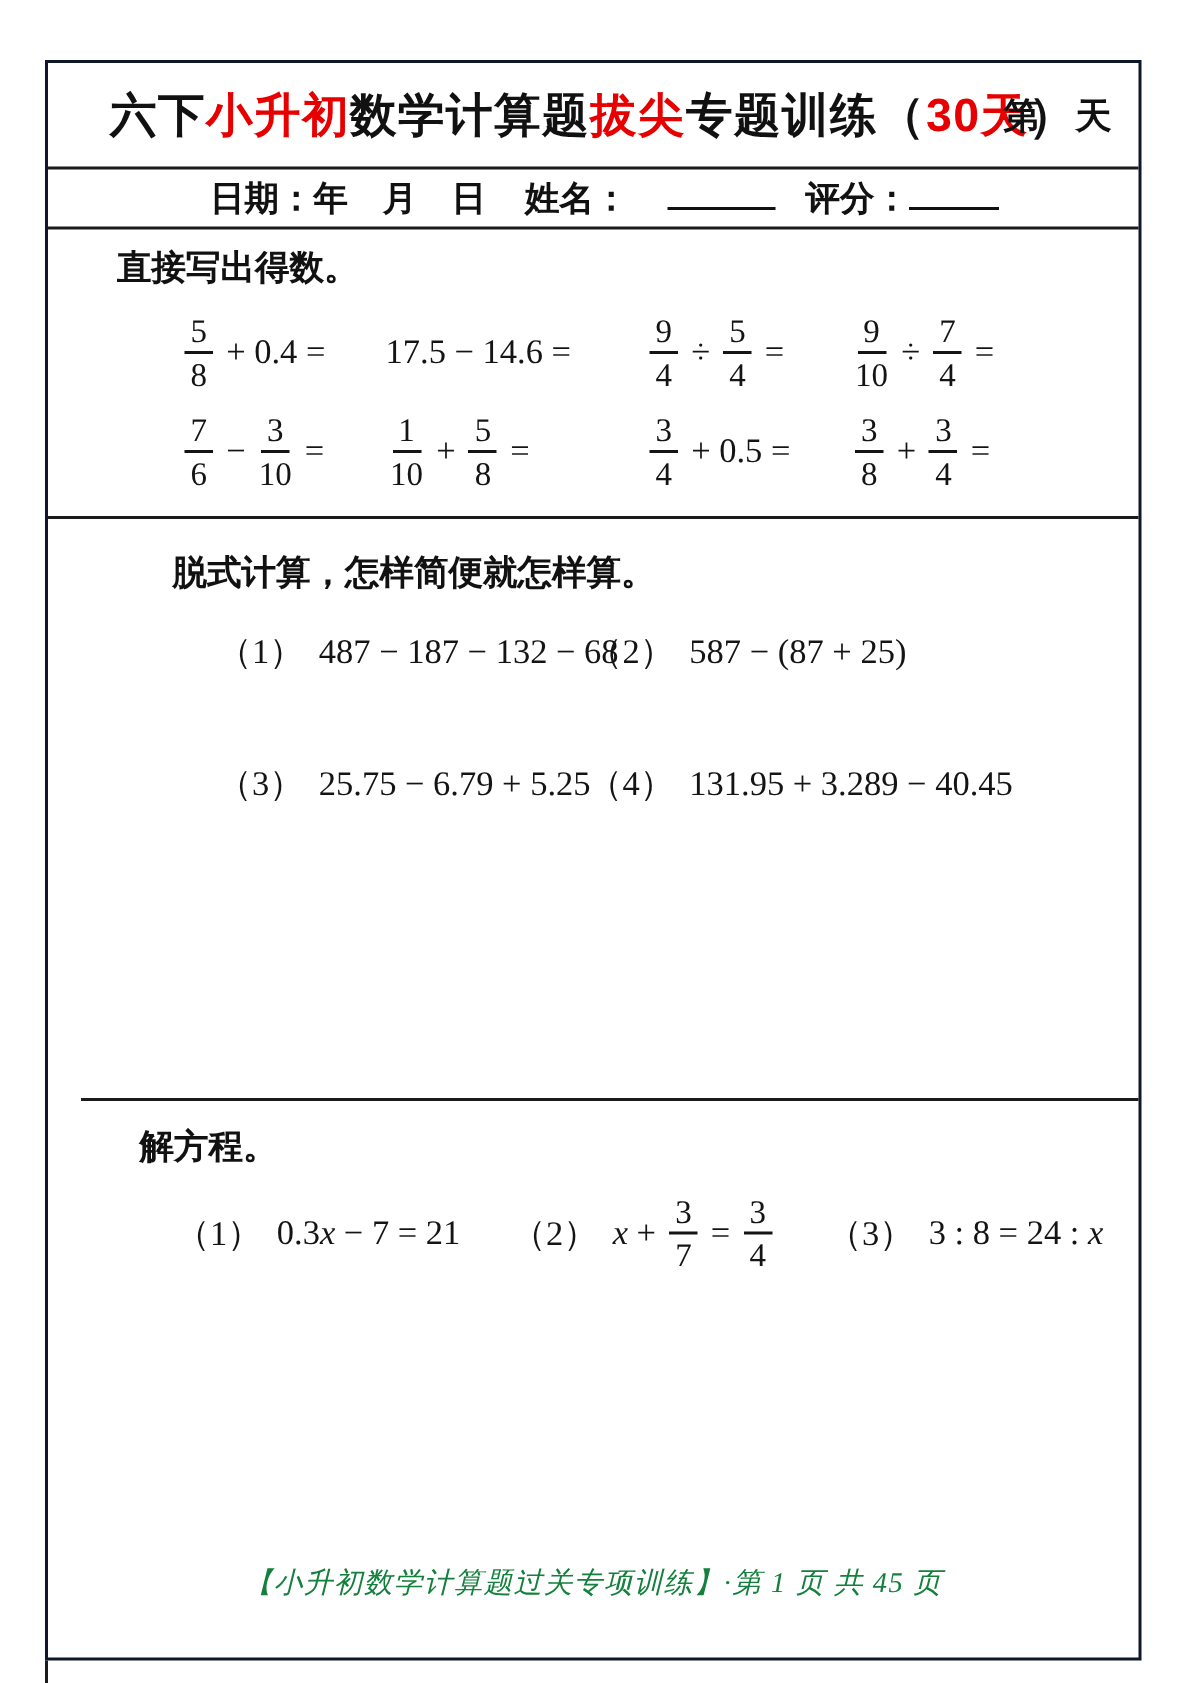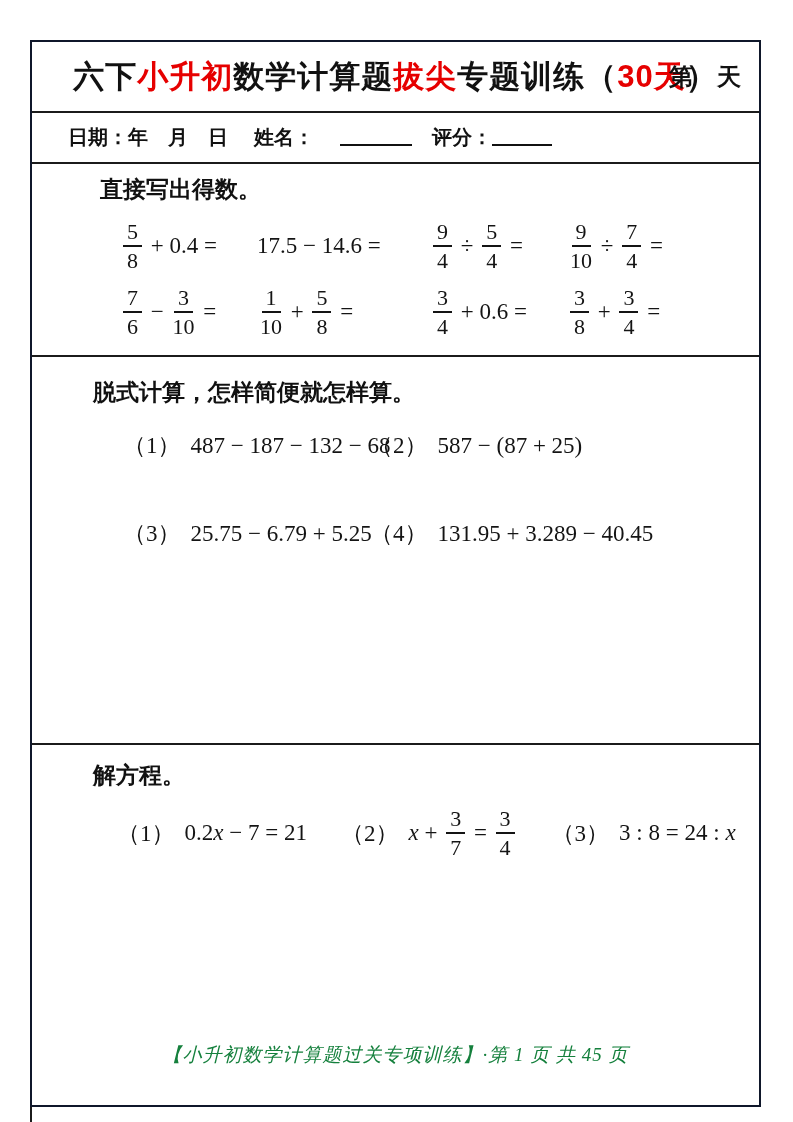"日期：年 月 日" .row-info { font-size: 20px -> 23px; height: 51px -> 40px; padding-left: 36px -> 108px }
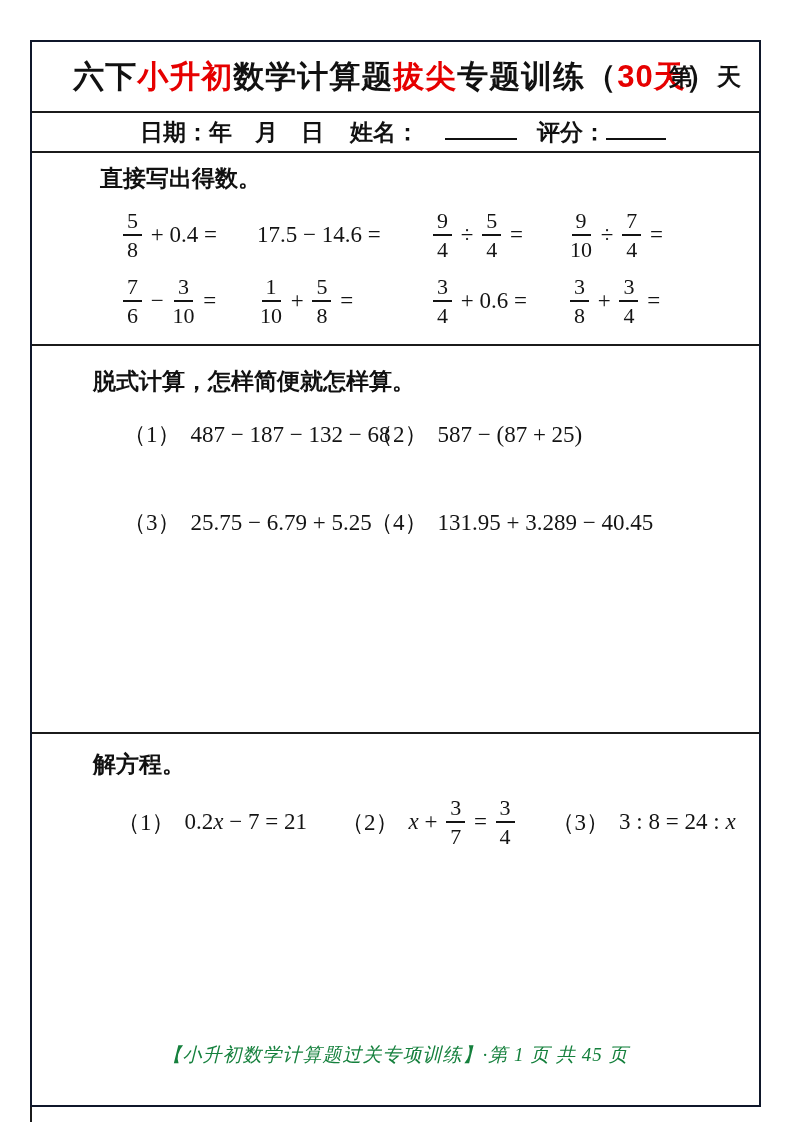"直接写出得数。" .row-oral .sec-header { padding-left: 68px -> 46px }
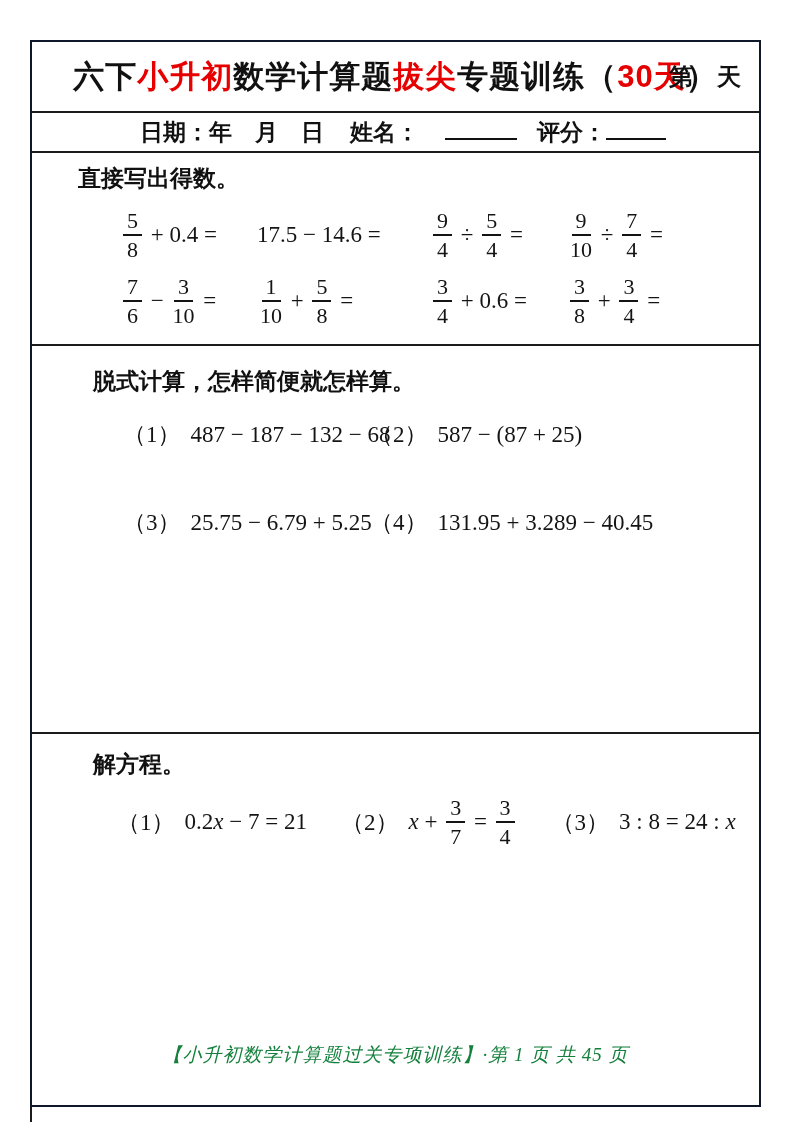"+ 0.6 =" span { text: 0.6 -> 0.5 }
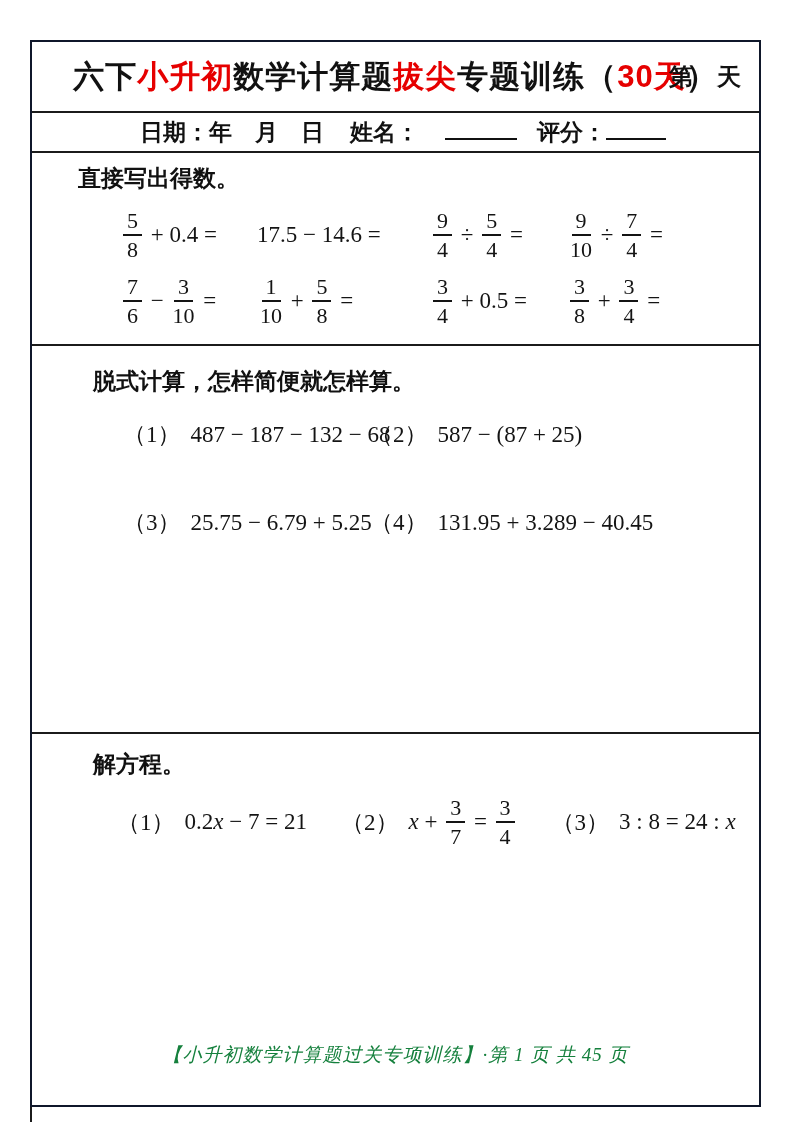"脱式计算，怎样简便就怎样算。" .row-calc { margin-left: none -> 22px }
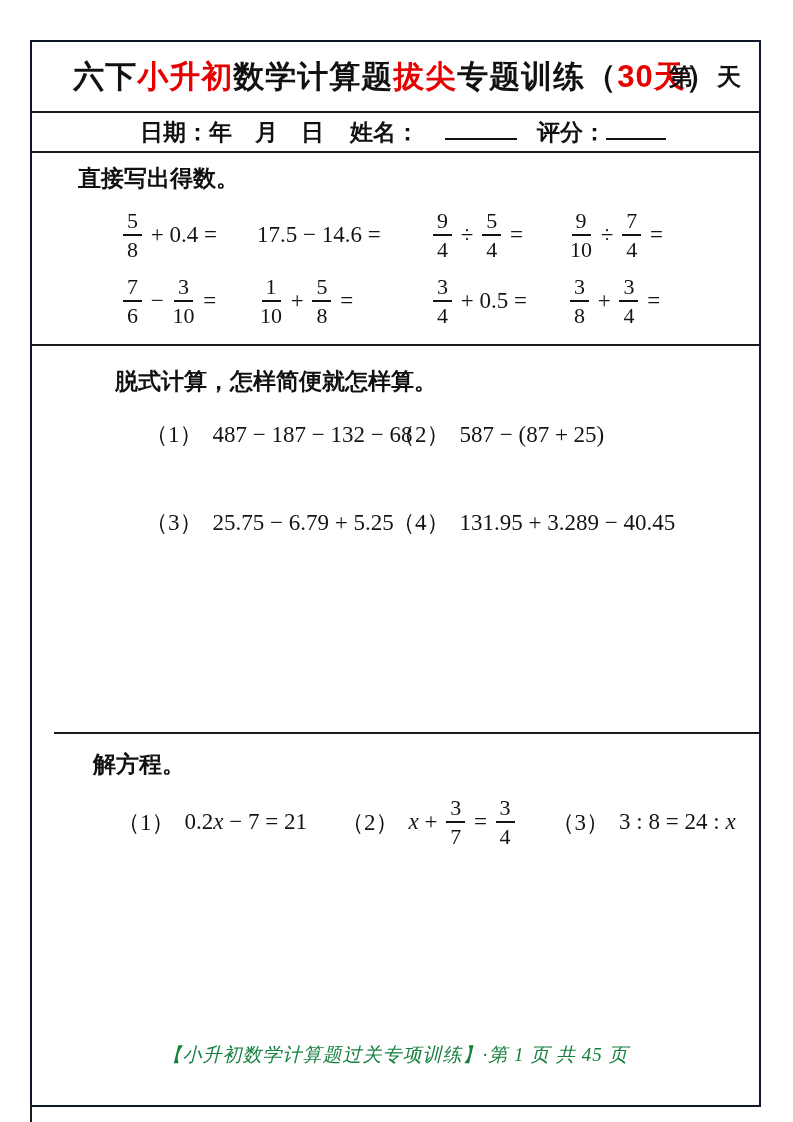"0.2" span { text: 0.2 -> 0.3 }
